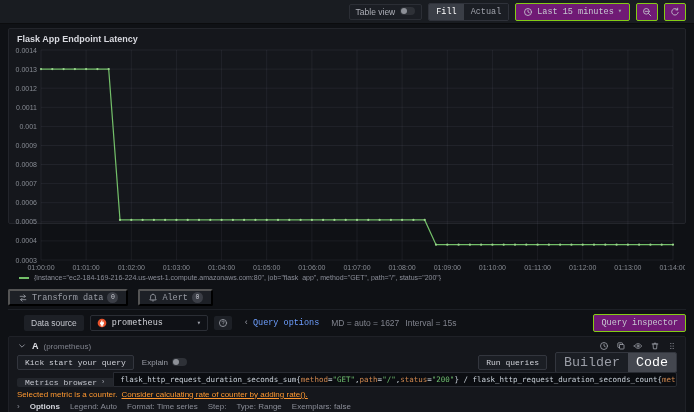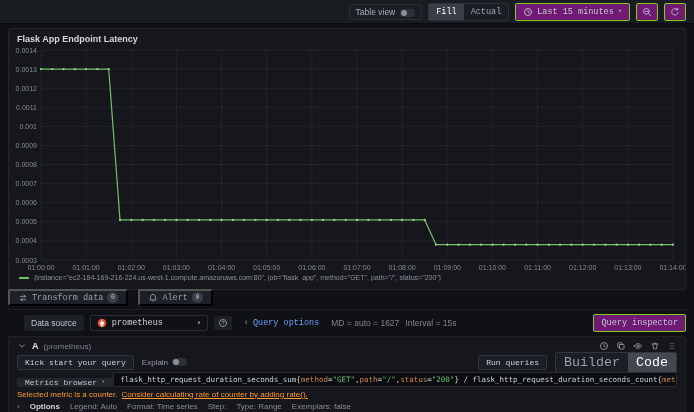"Table view" .tgroup { align-items: flex-end -> flex-start }
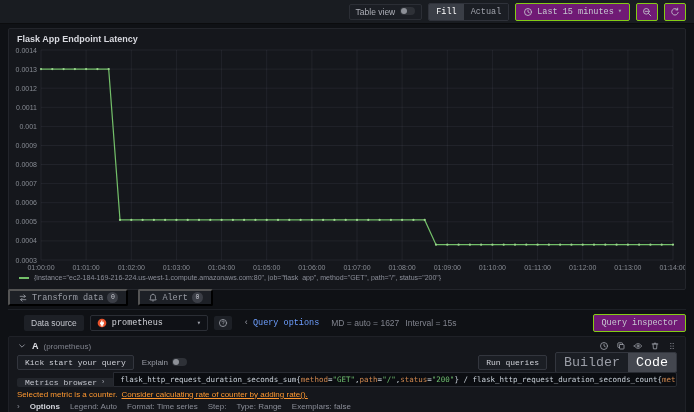"Flask App Endpoint Latency" .panel { height: 262px -> 196px }
